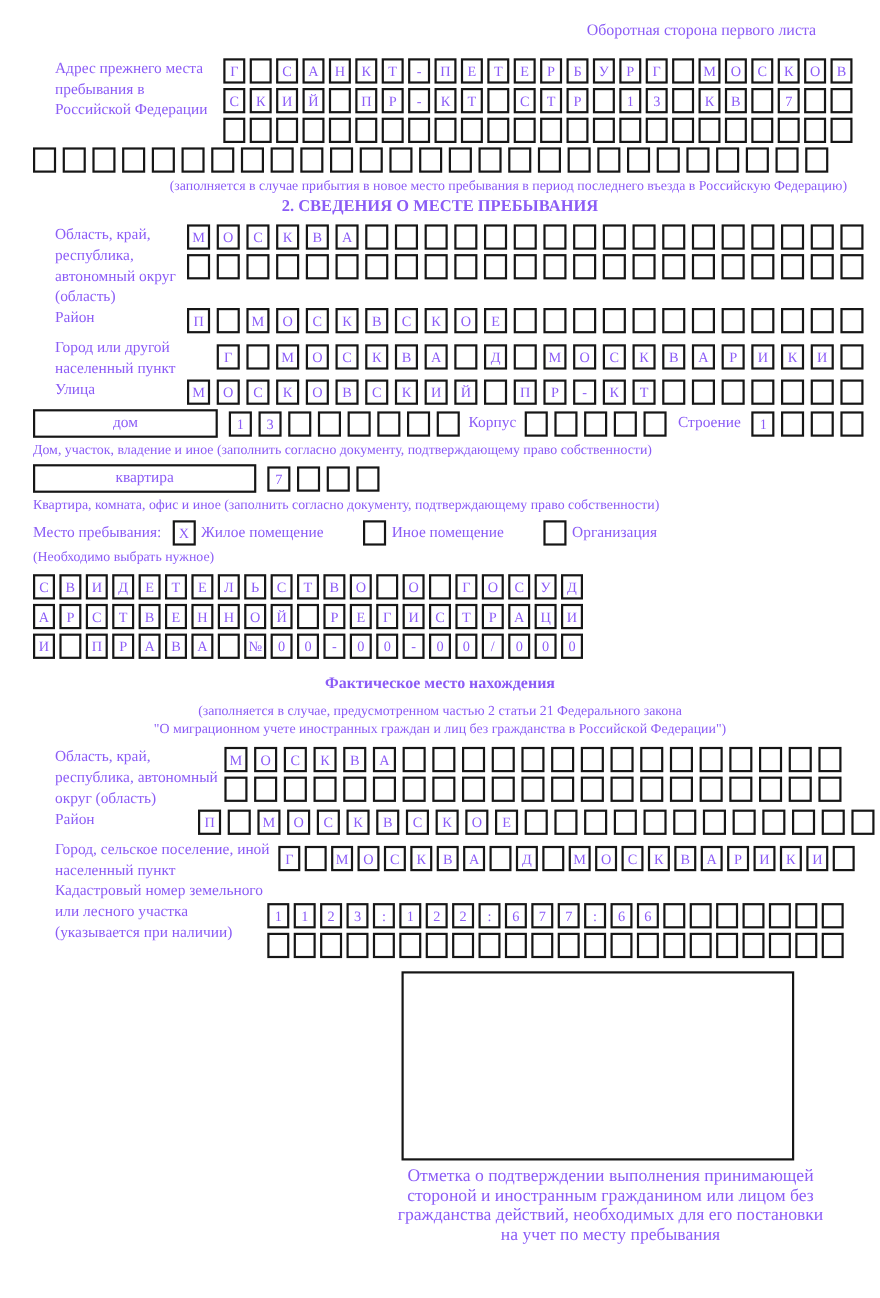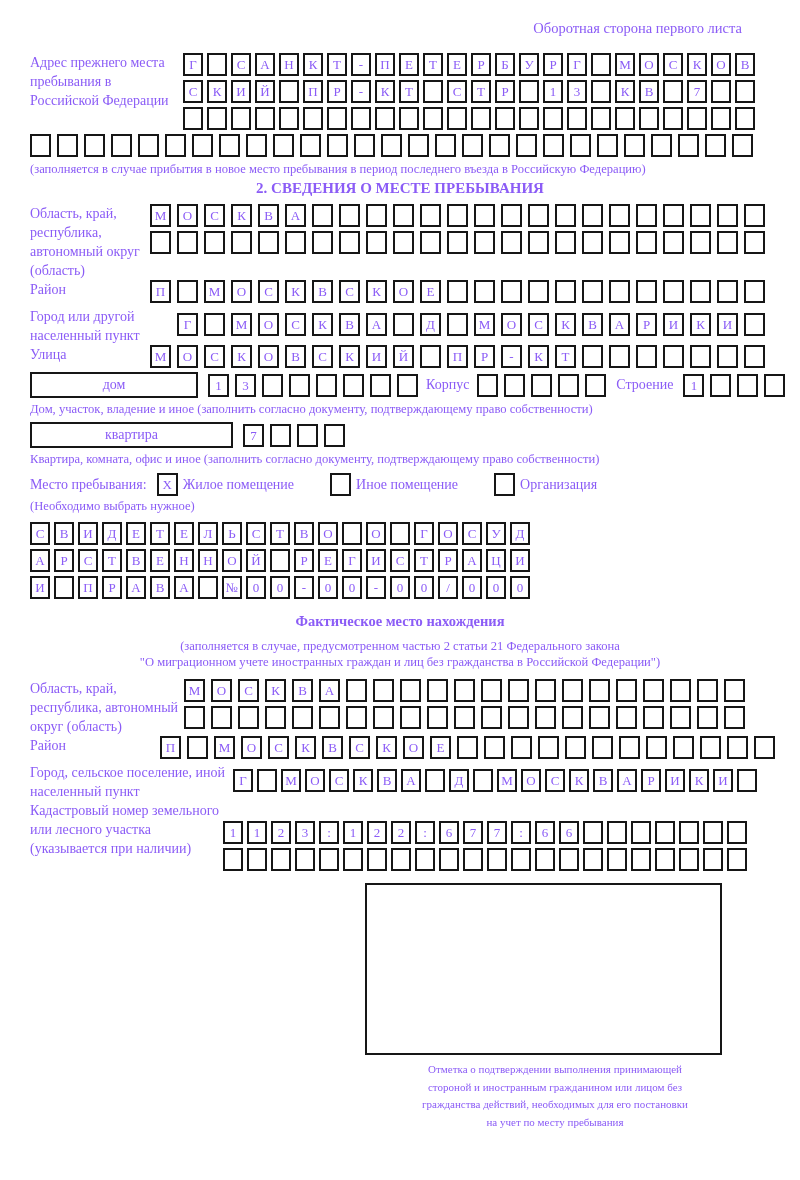"Адрес прежнего места пребывания в" .flabel { margin-left: none -> 20px }
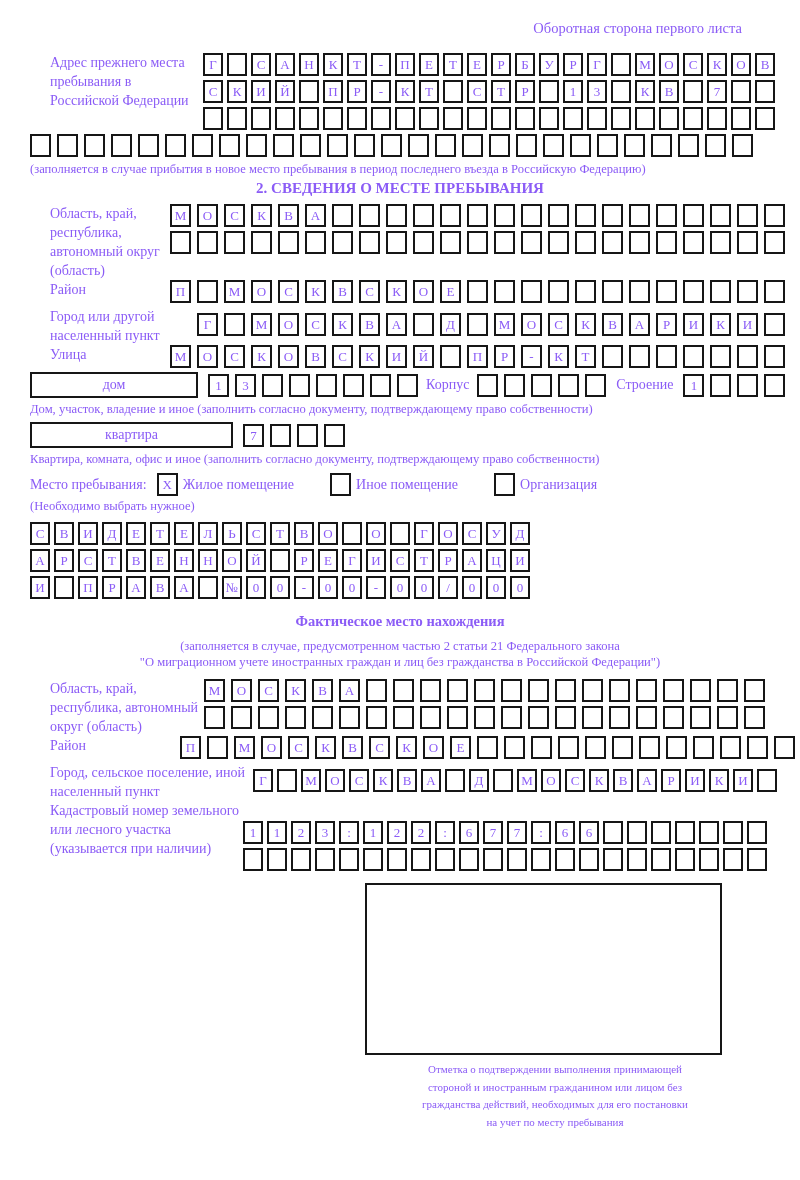"(заполняется в случае прибытия в" .note.center { text-align: left -> right }
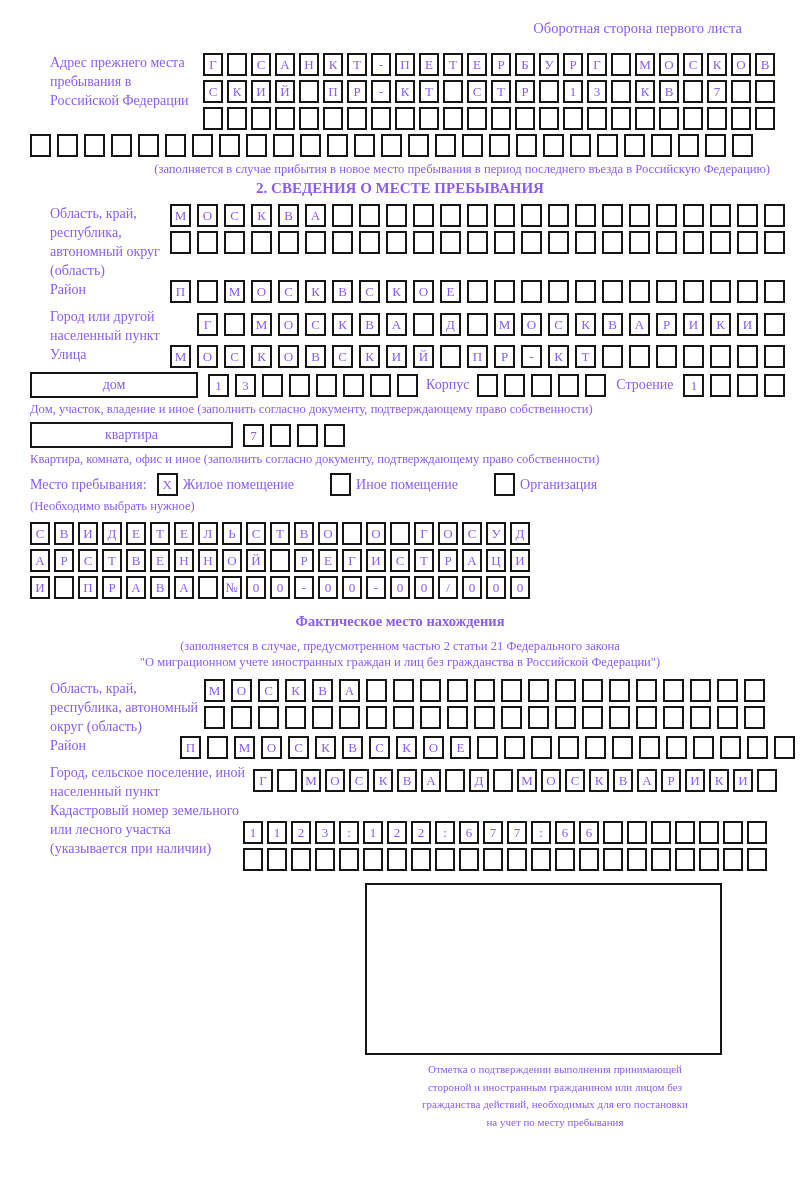"Отметка о подтверждении выполнения" .stamp-caption { font-size: 11px -> 16px }
